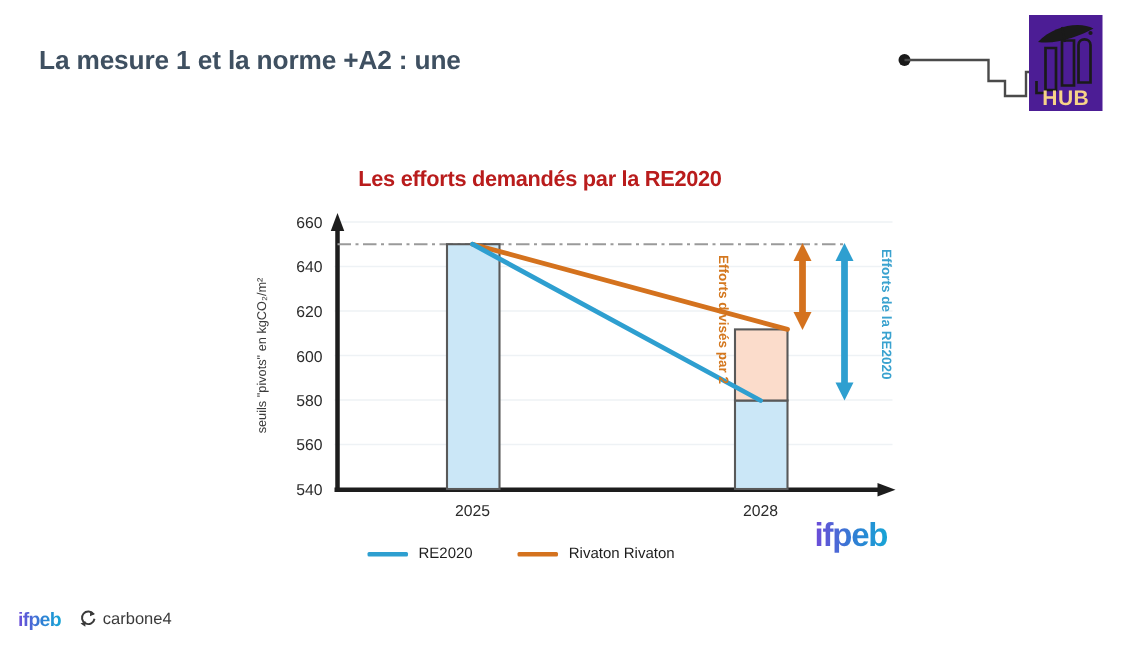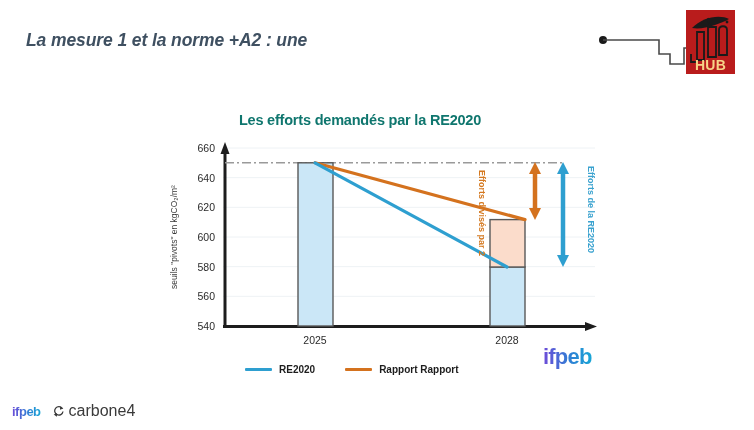"La mesure 1 et la" #slide-title .ln { font-style: italic -> none }
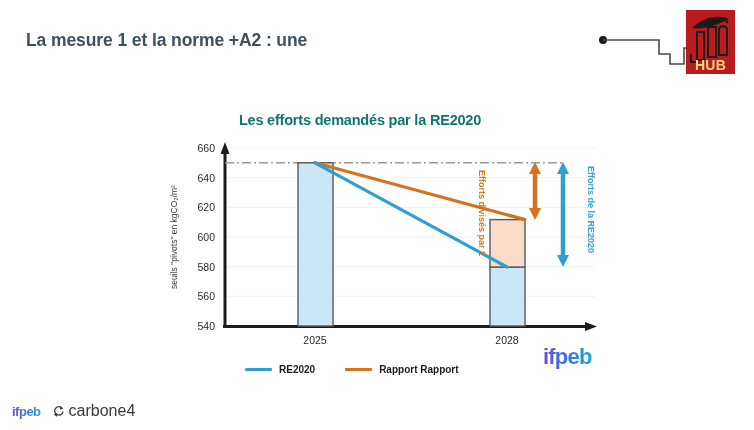"HUB" #hub-badge { background: #b91c1c -> #4c1d95 }
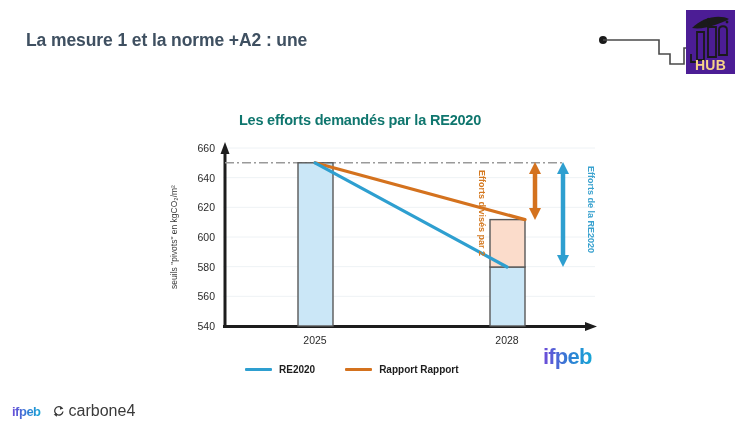"Les efforts demandés par la" #chart-title { color: #0f766e -> #b91c1c }
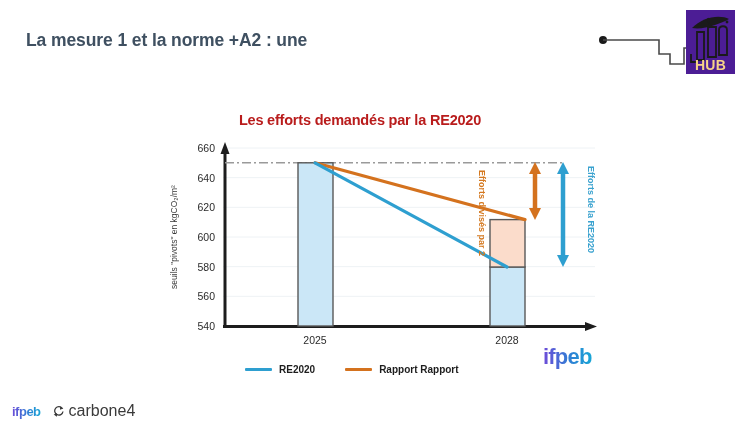"RE2020" .legend-label { font-weight: bold -> none }
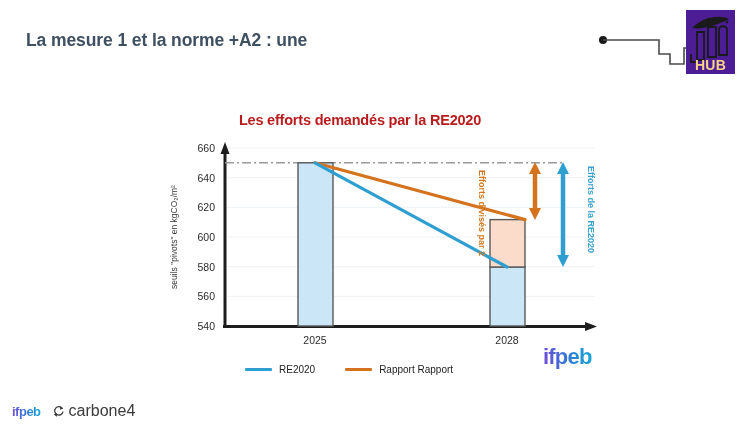"Rapport Rapport" span.legend-label { text: Rapport Rapport -> Rivaton Rivaton }
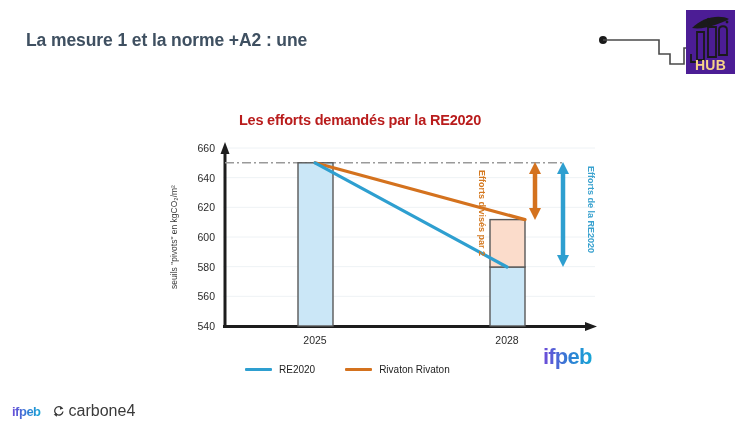"carbone4" #footer-carbone4-label { font-size: 16px -> 11px }
